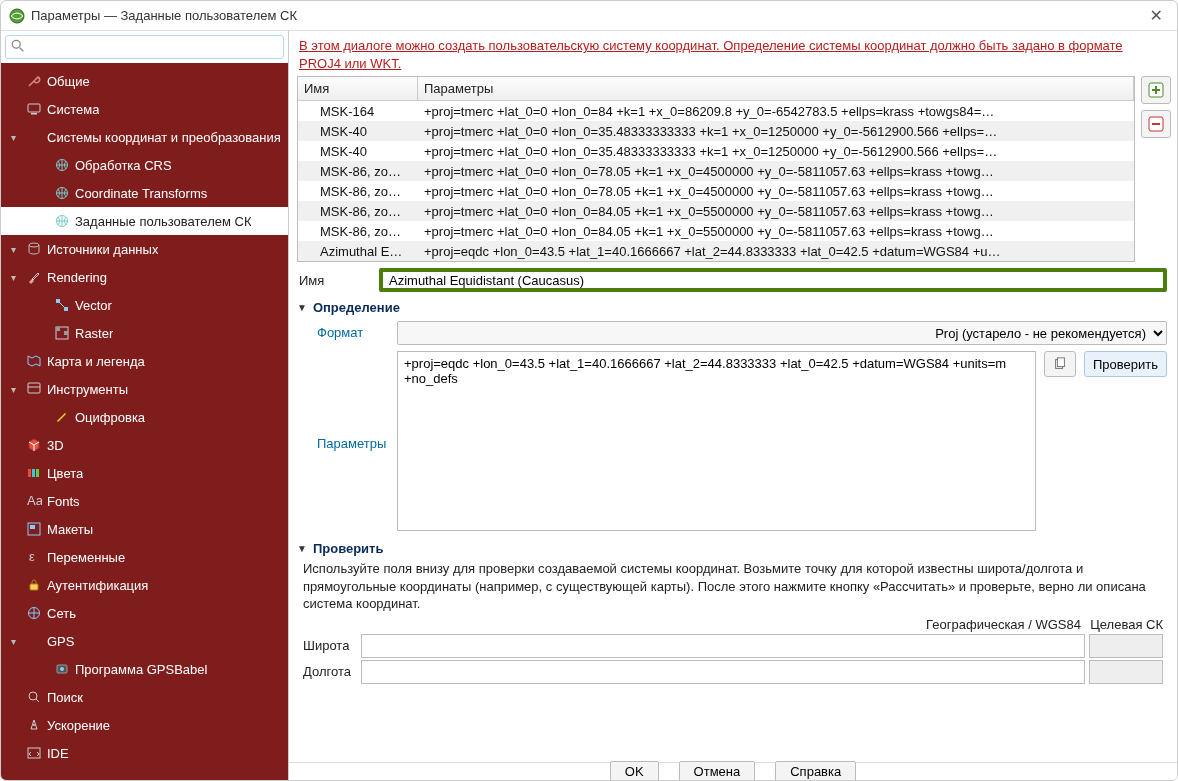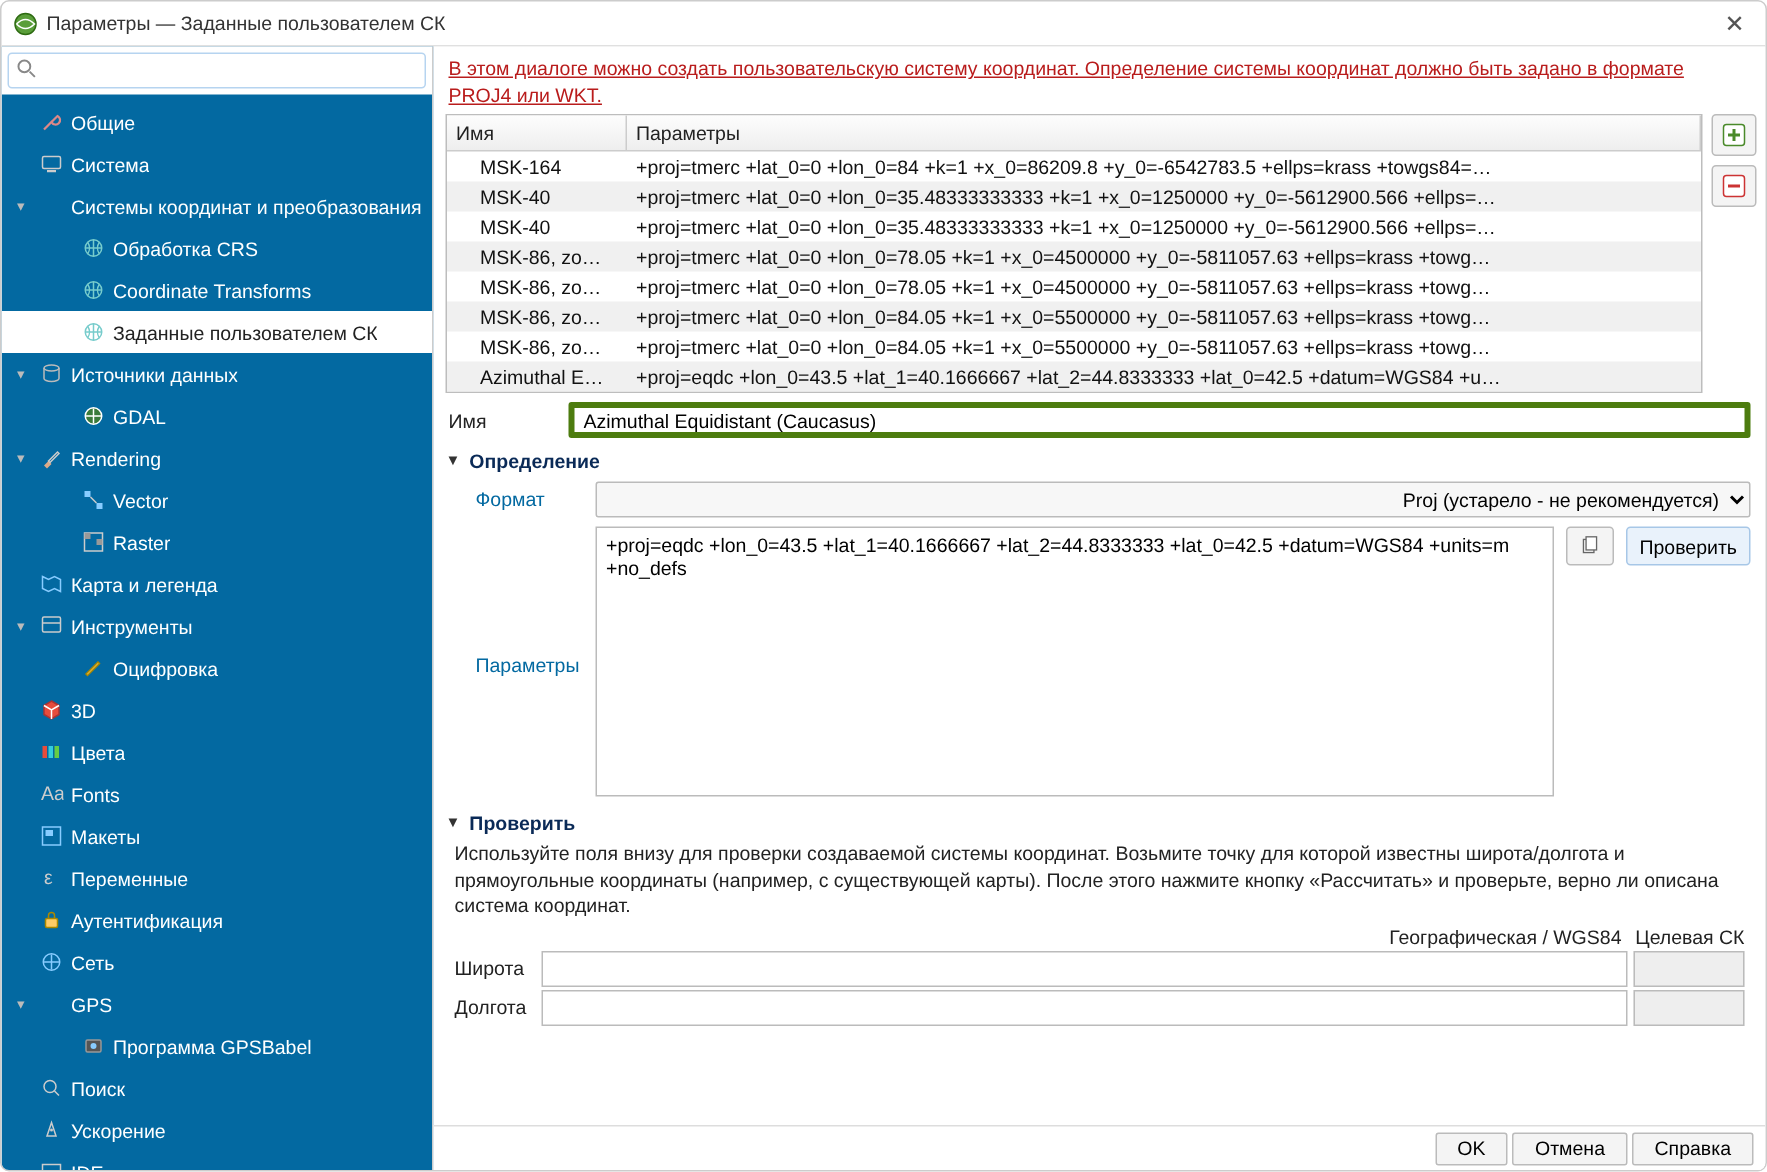"Общие" .sidebar { background: #0369a1 -> #7f1d1d }
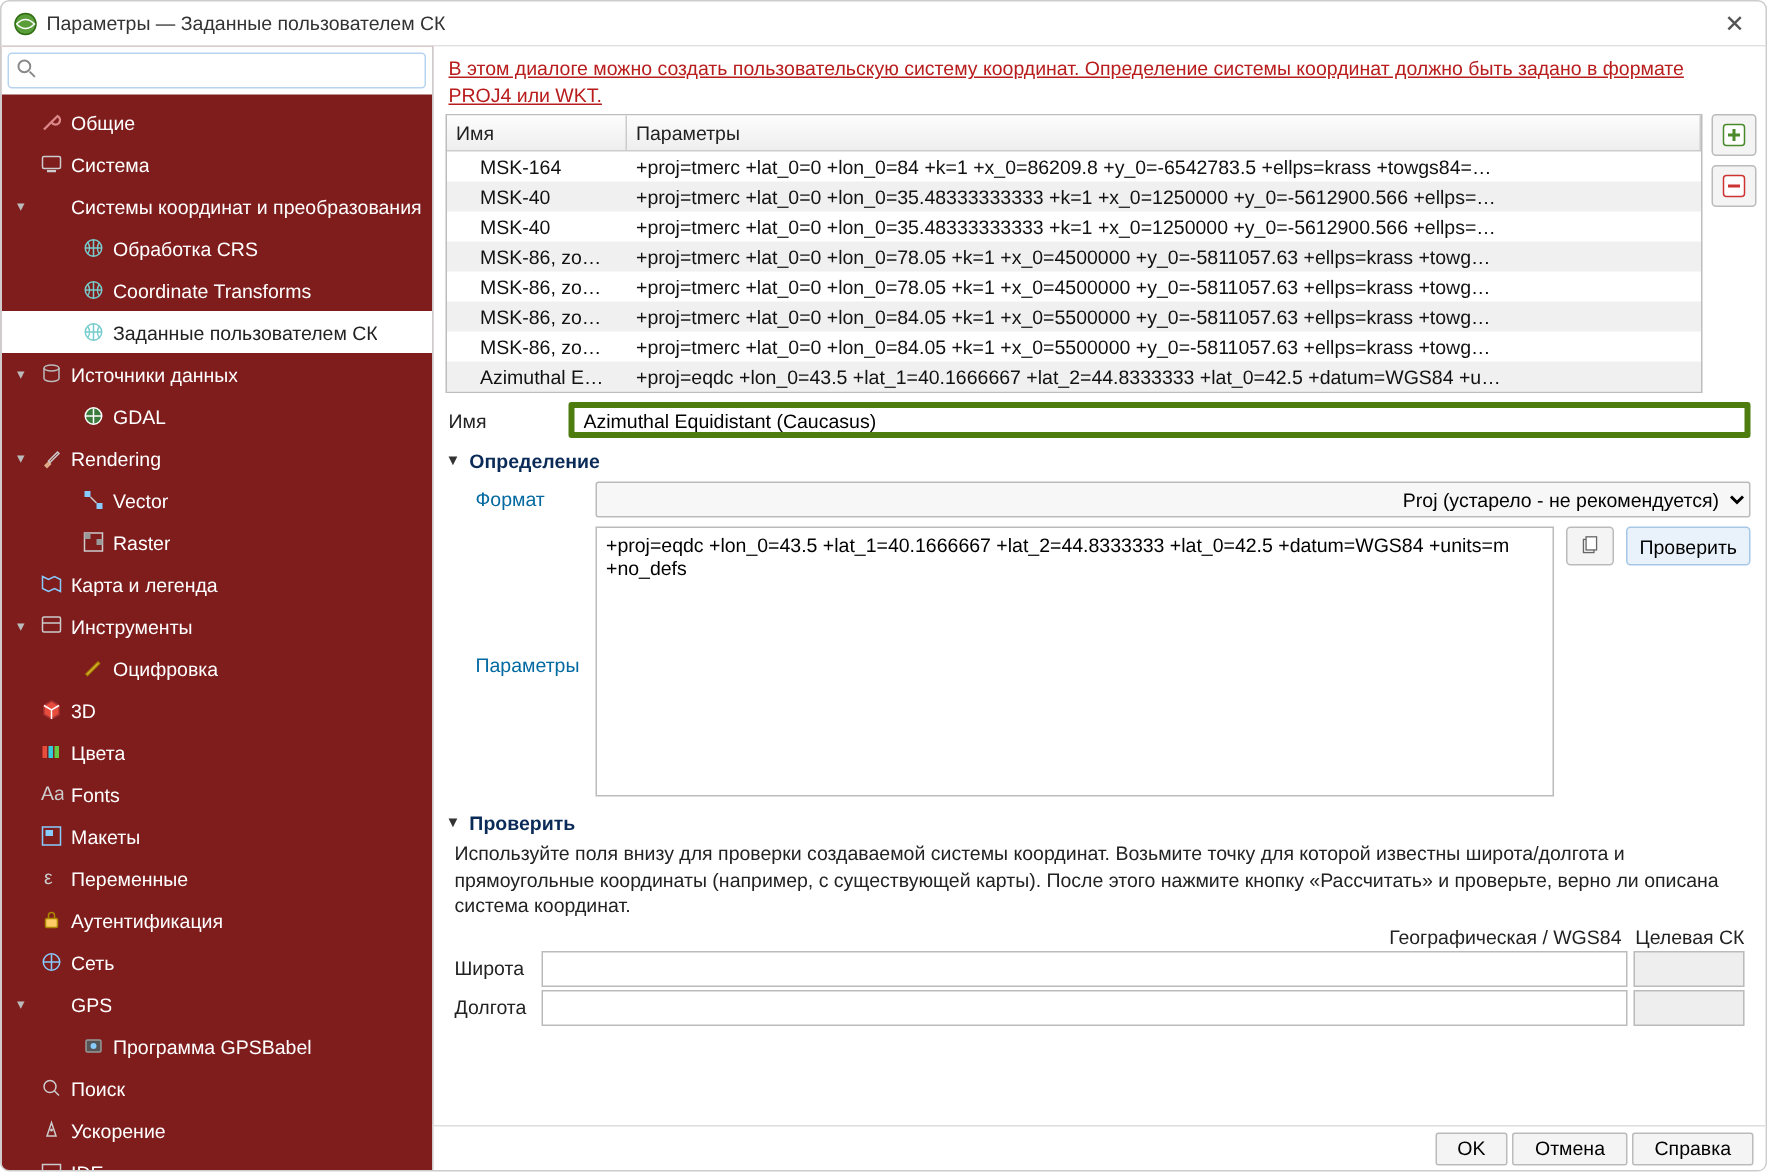"GDAL" div.tree-item { html: <div> <span> <svg> <circle></circle> <path></path> </svg> </span> <span>GDAL</span> </div> -> none }
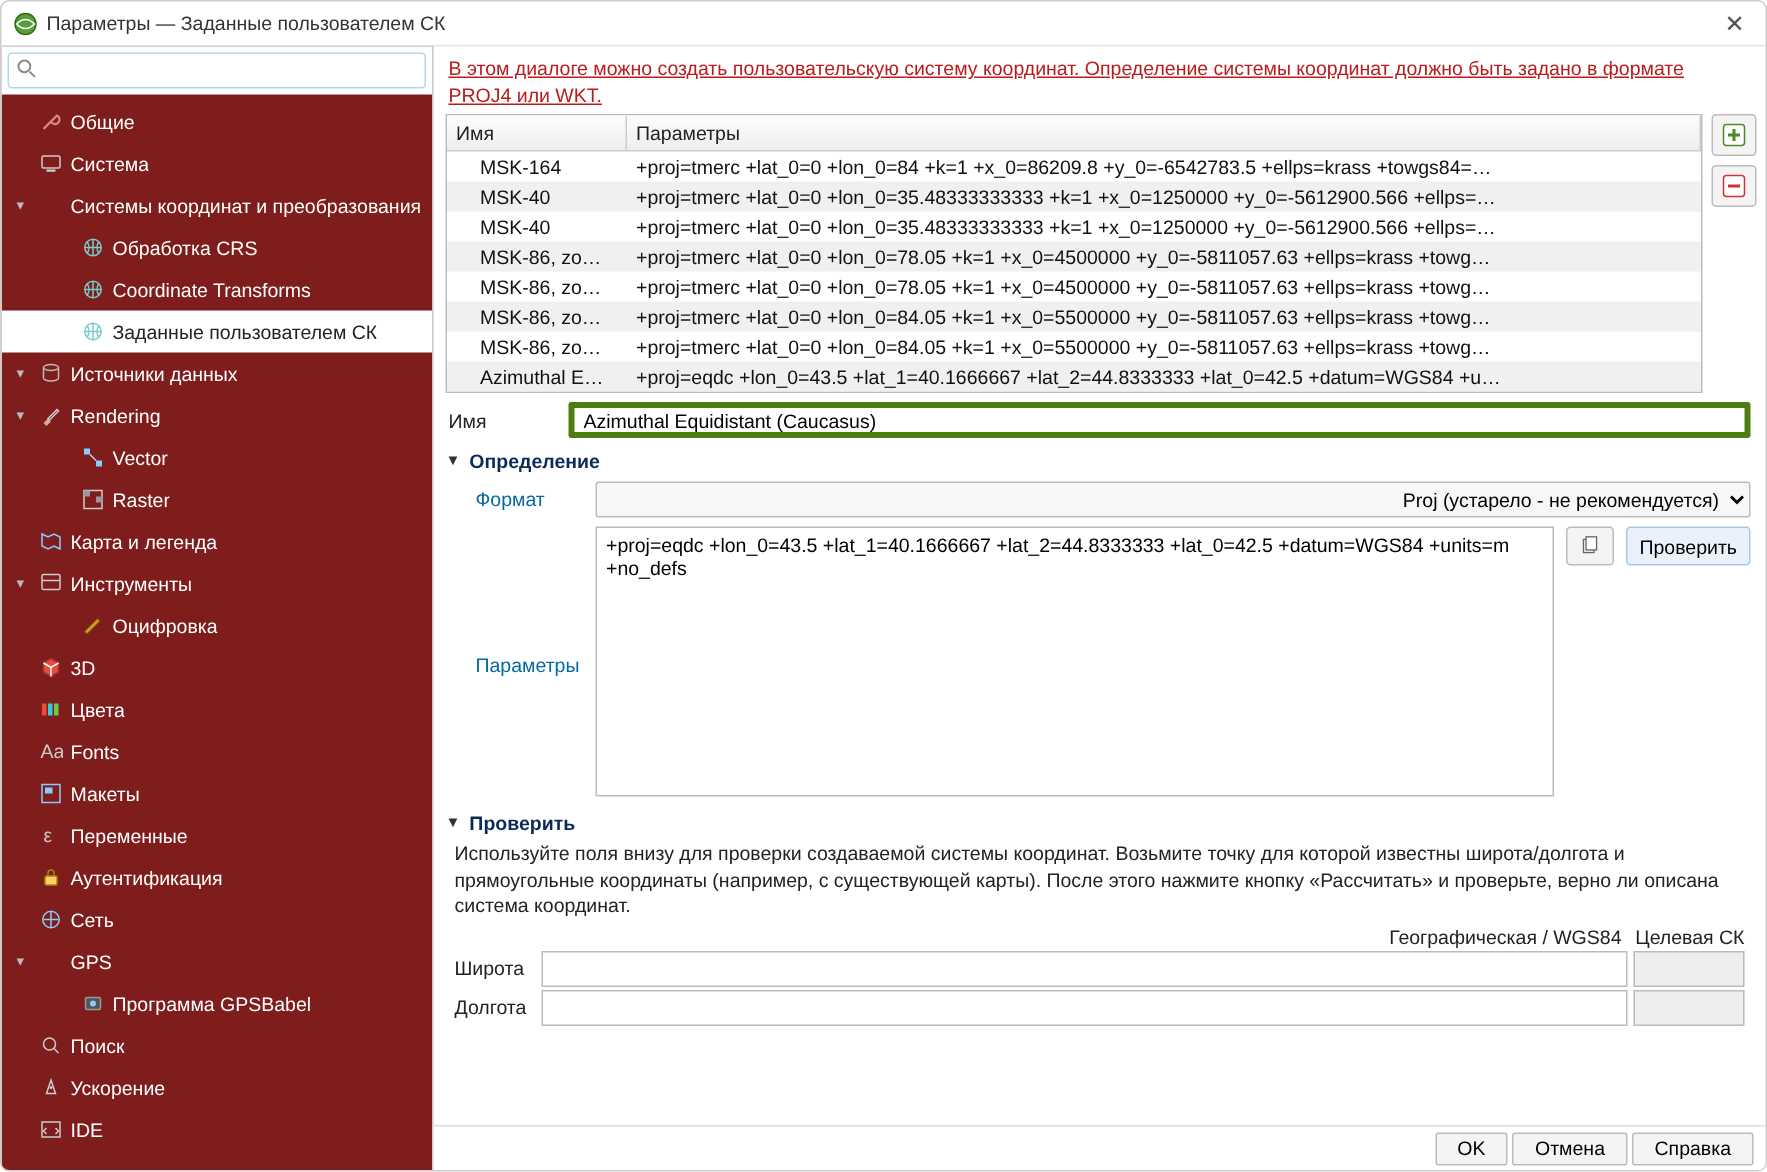"OK" .footer { gap: 3px -> 20px; height: 30px -> 18px; justify-content: flex-end -> center }
